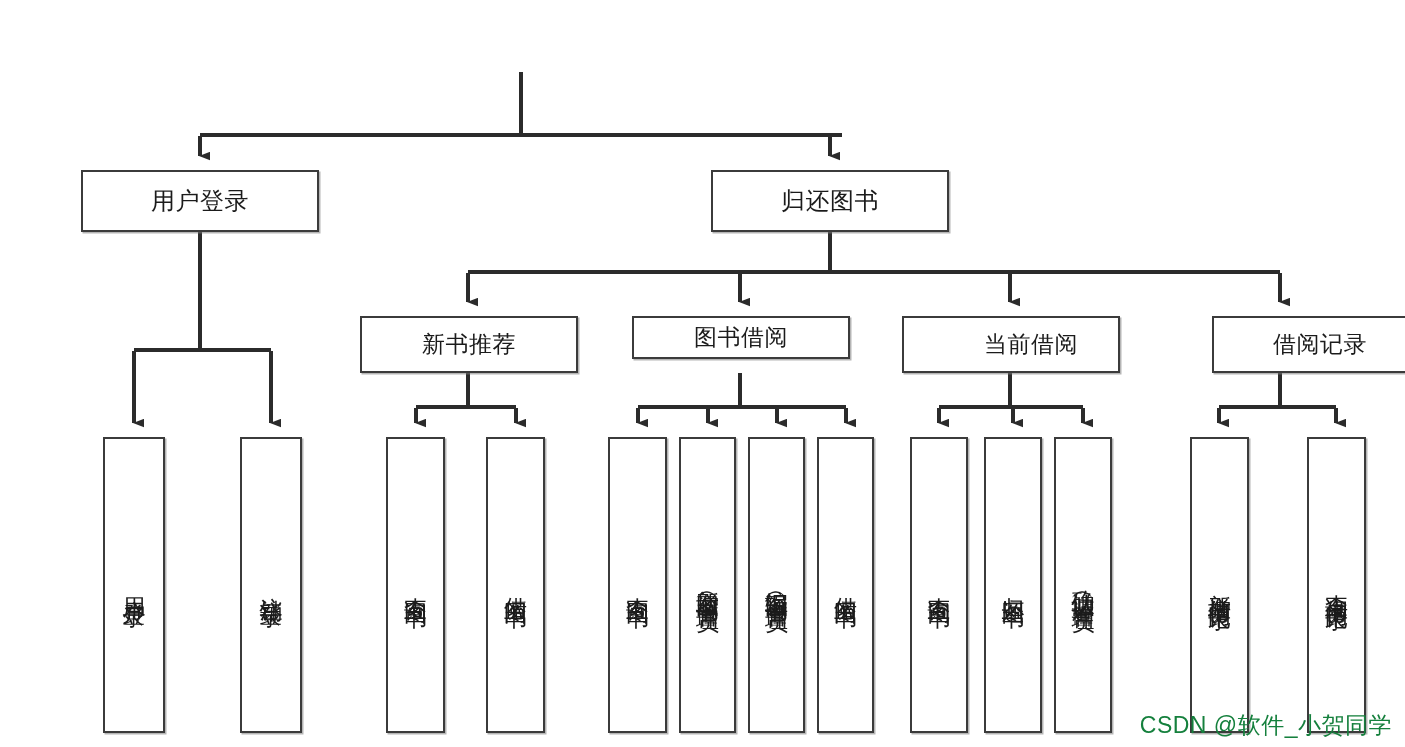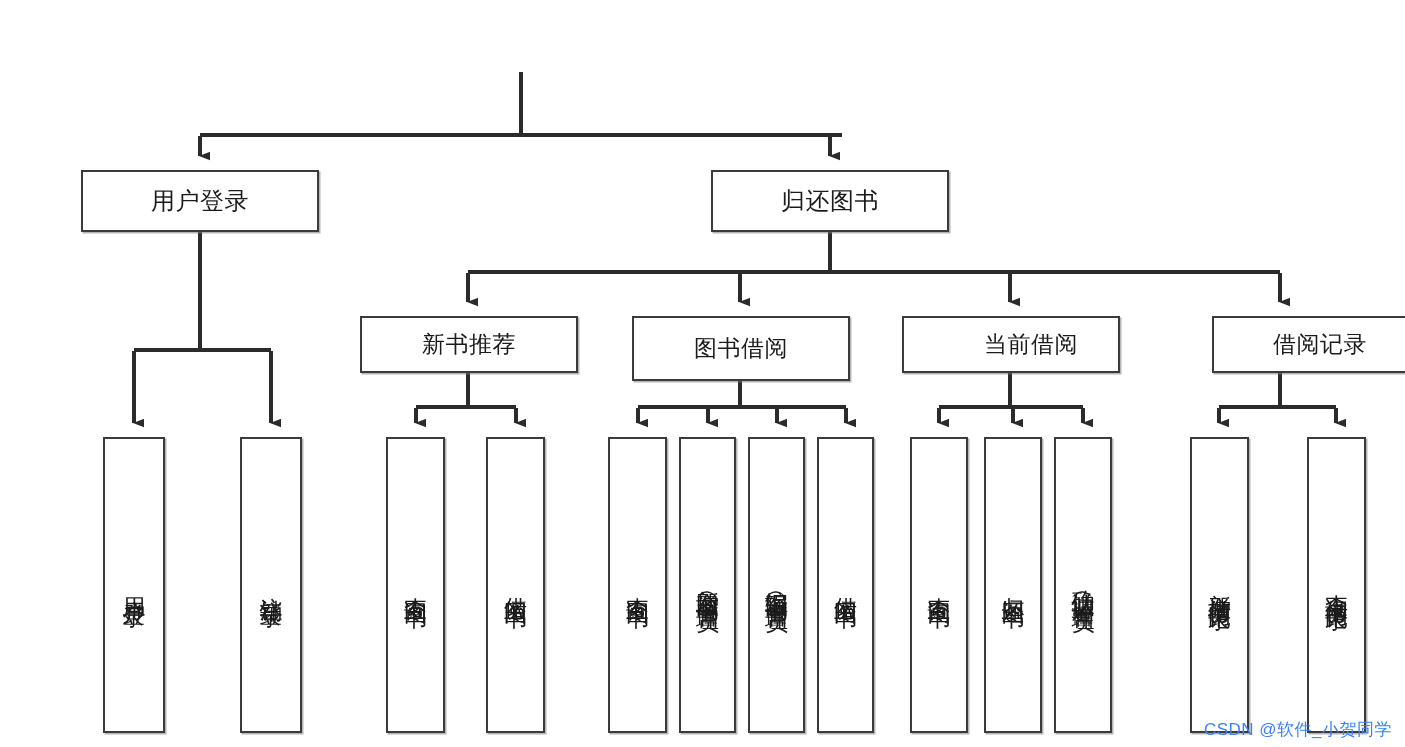"图书借阅" div.node-box { height: 65px -> 43px }
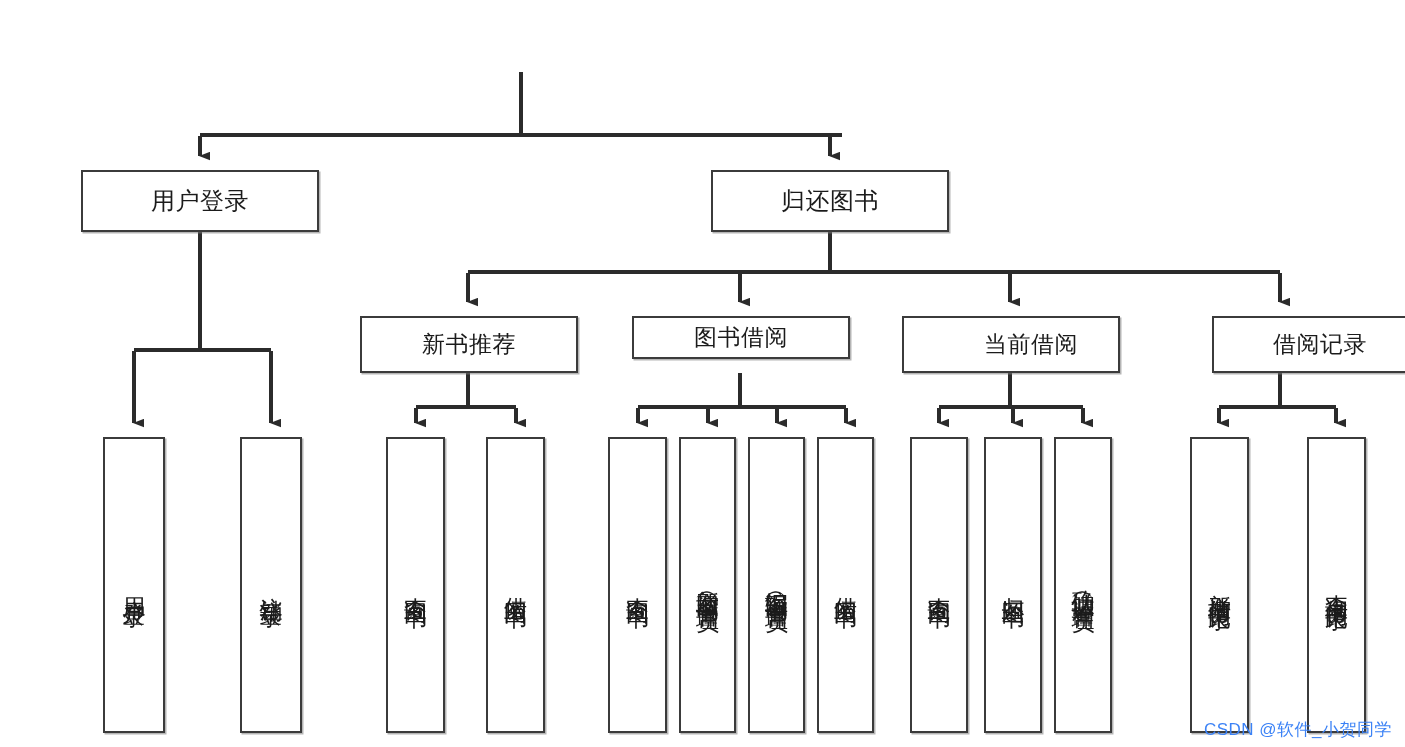"CSDN @软件_小贺同学" #watermark { color: #3b82f6 -> #15803d; font-size: 17px -> 23px }
